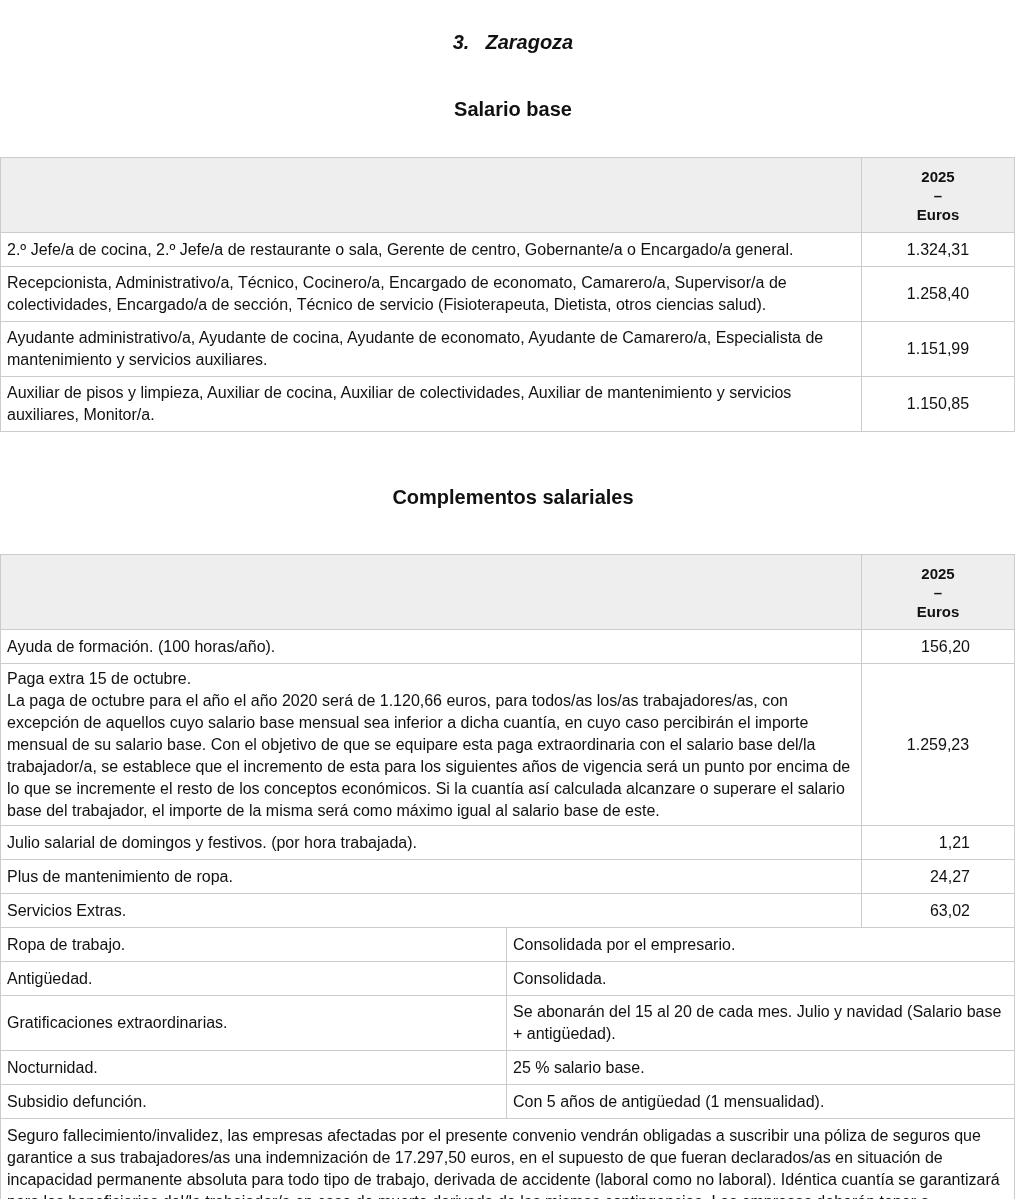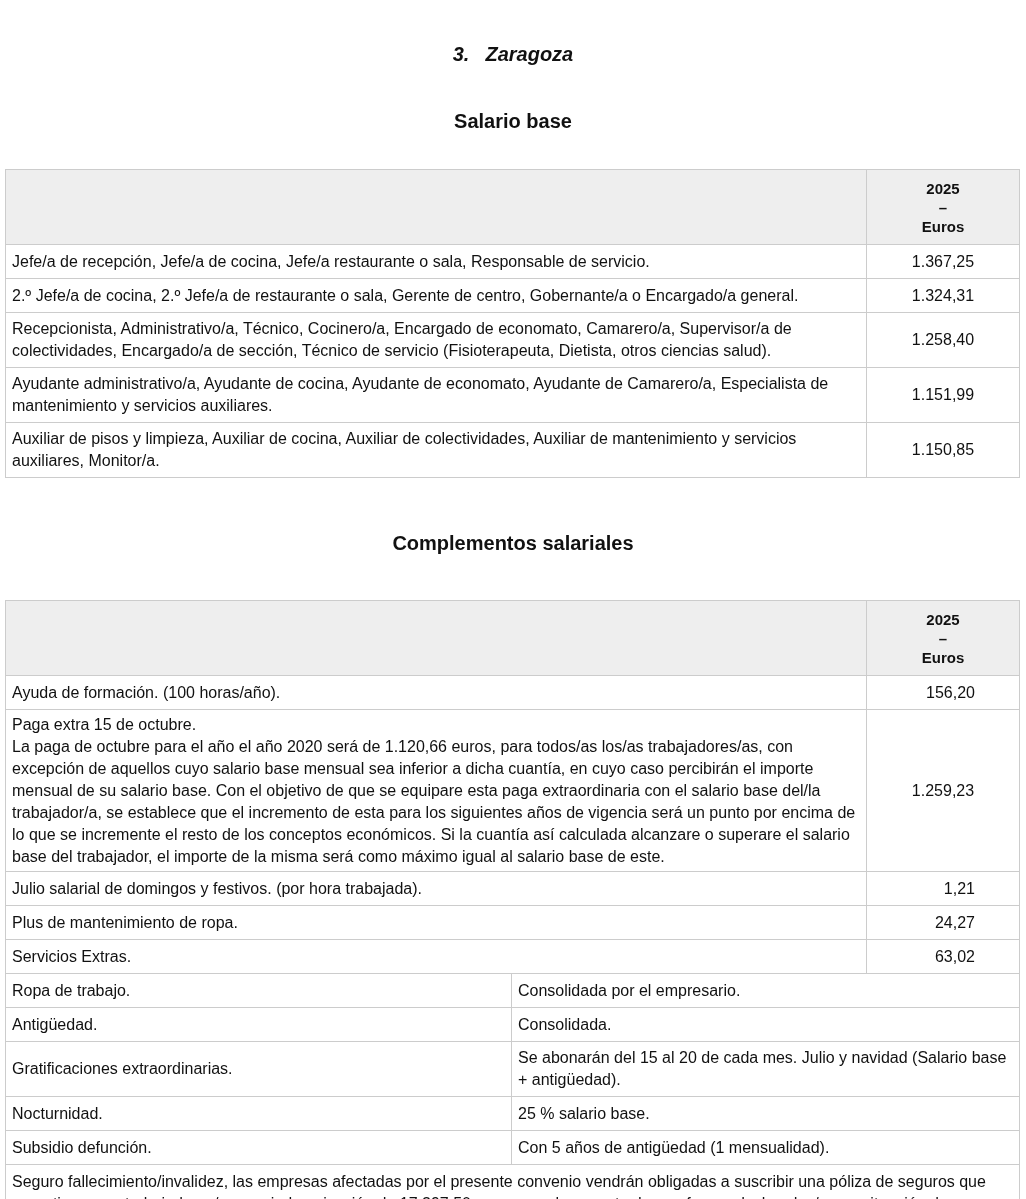"3. Zaragoza" .section-title { margin: 16px -> 4px }
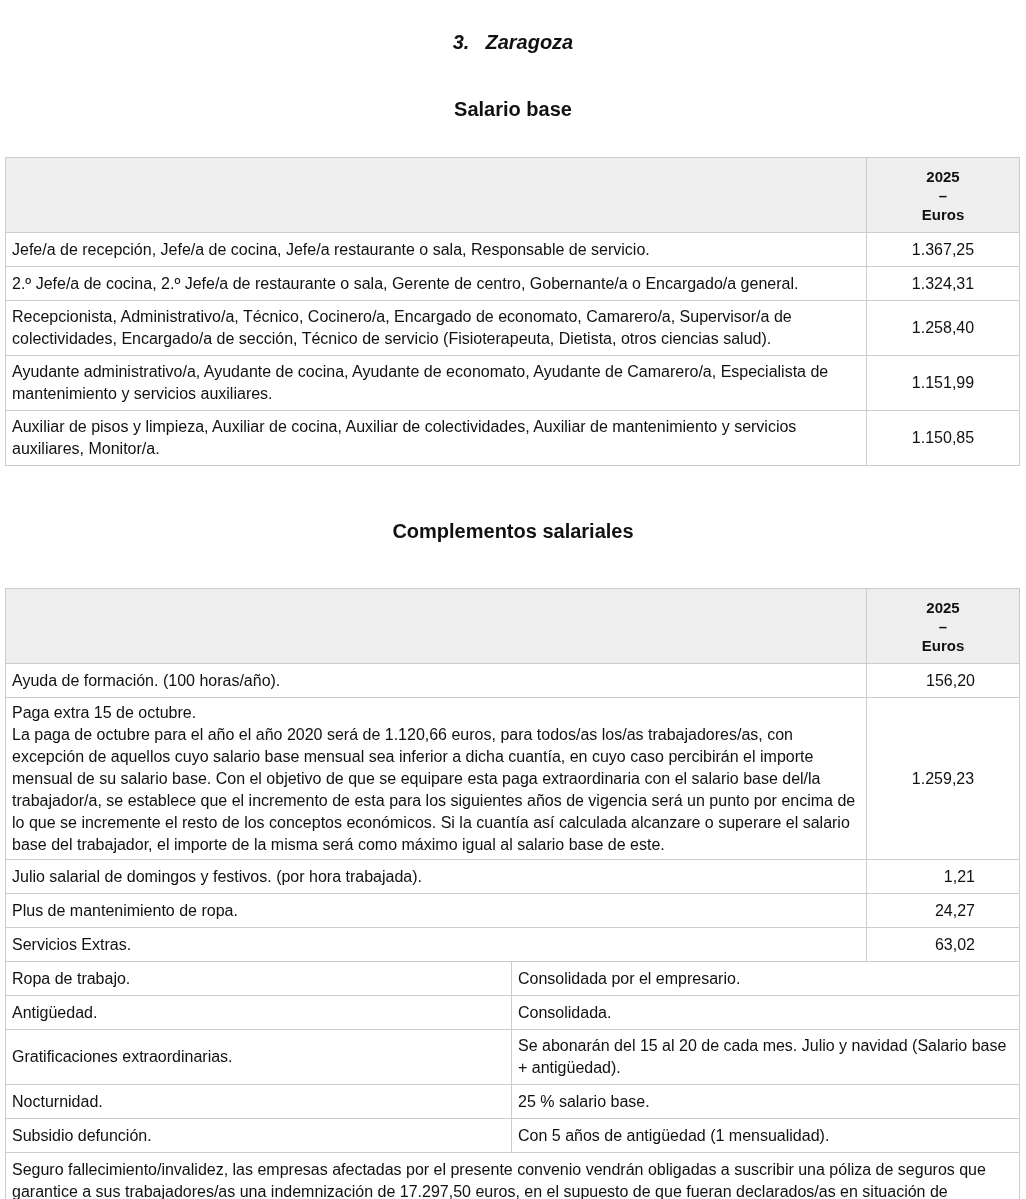"2025" table { margin-left: 5px -> none }
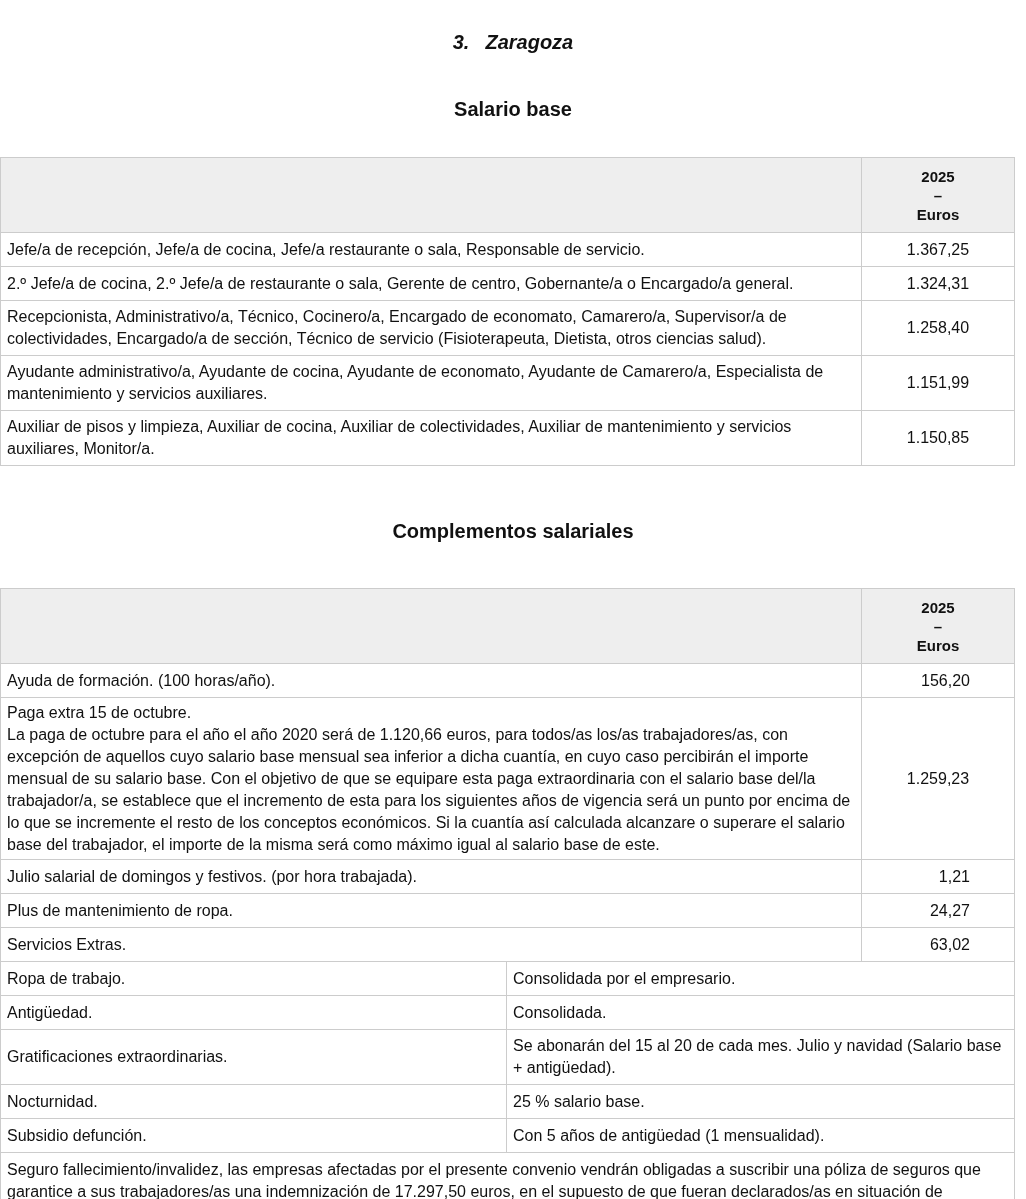"Jefe/a de recepción, Jefe/a de" tr.row-1 { html: <tr> <td>Jefe/a de recepción, Jefe/a de cocina, Jefe/a restaurante o sala, Responsable de servicio.</td> <td>1.367,25</td> </tr> -> none }
